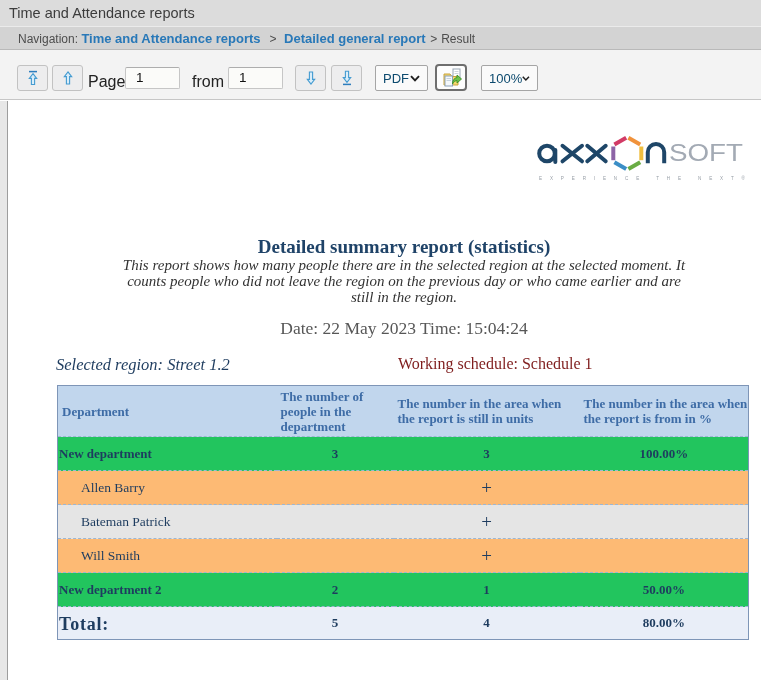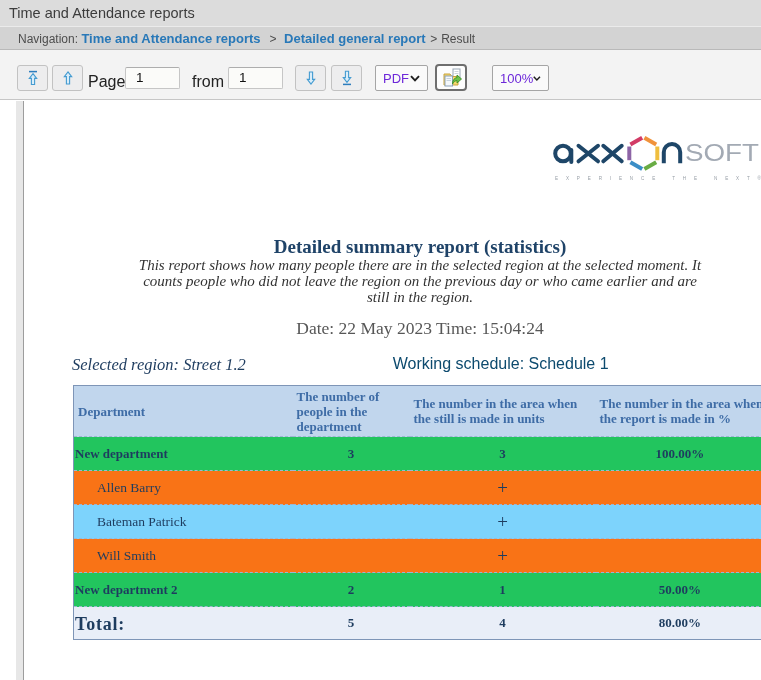"PDF" .tselect { color: #6d28d9 -> #0c4a6e }
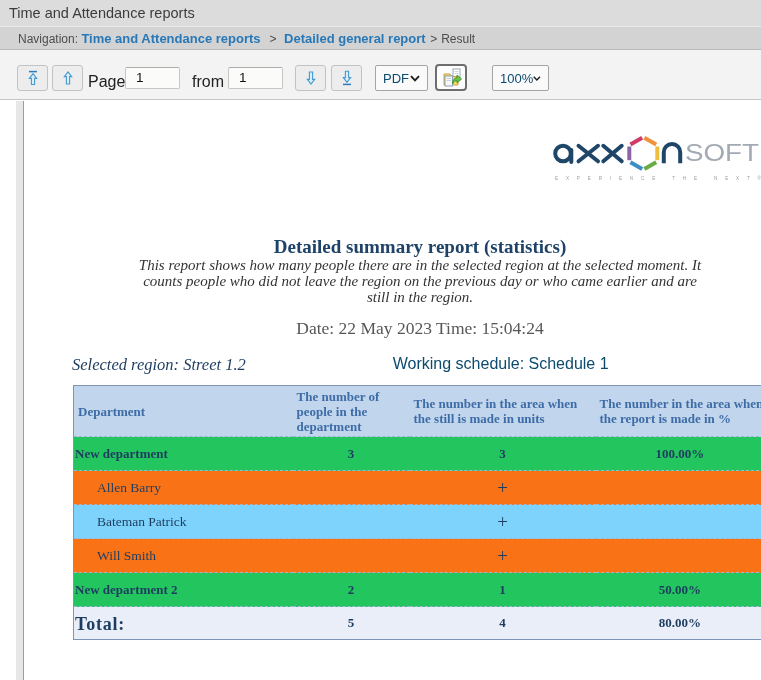"100%" div.tselect { left: 492px -> 481px }
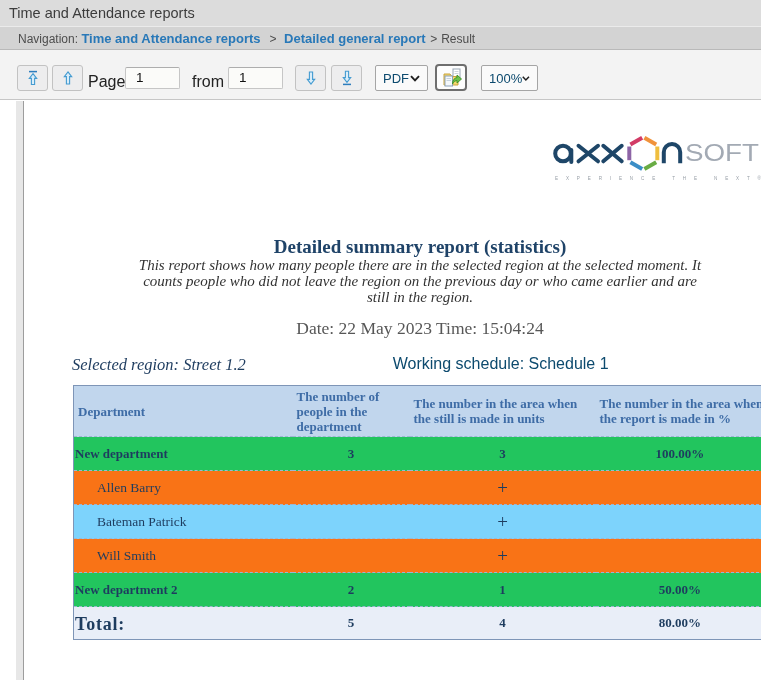"SOFT" .content { left: 16px -> 0 }
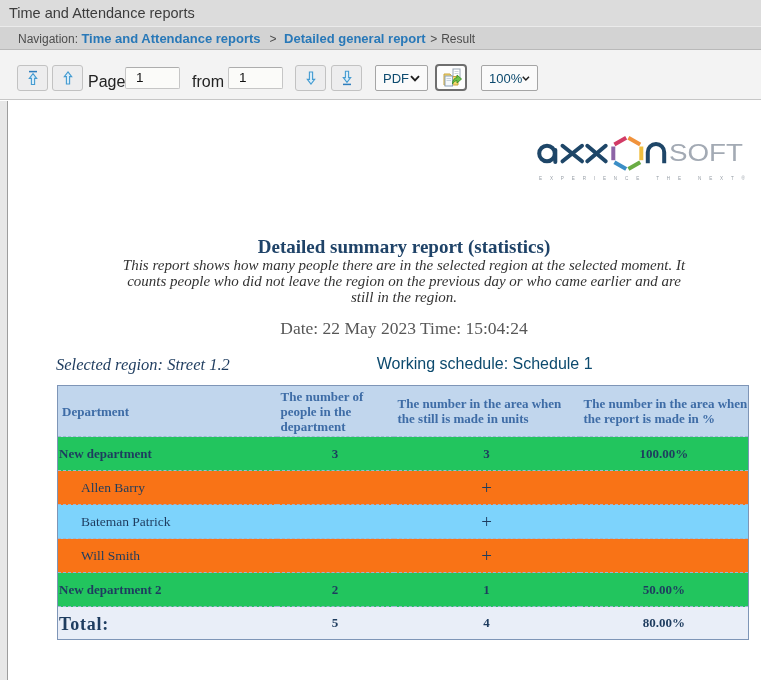"Working schedule: Schedule 1" .rschedule { color: #0c4a6e -> #7f1d1d; font-family: Liberation Sans, sans-serif -> Liberation Serif, serif }
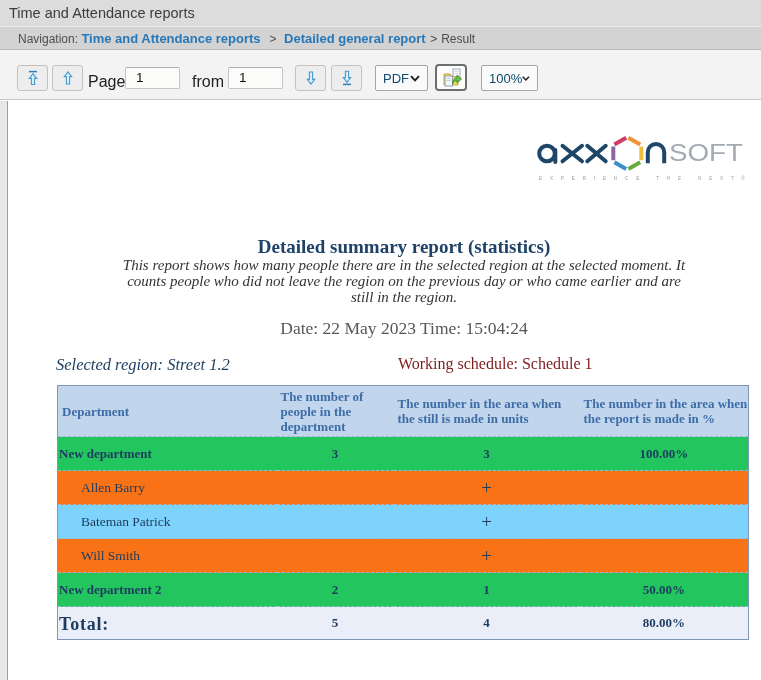"the still is made in" div { text: still is made -> report is still }
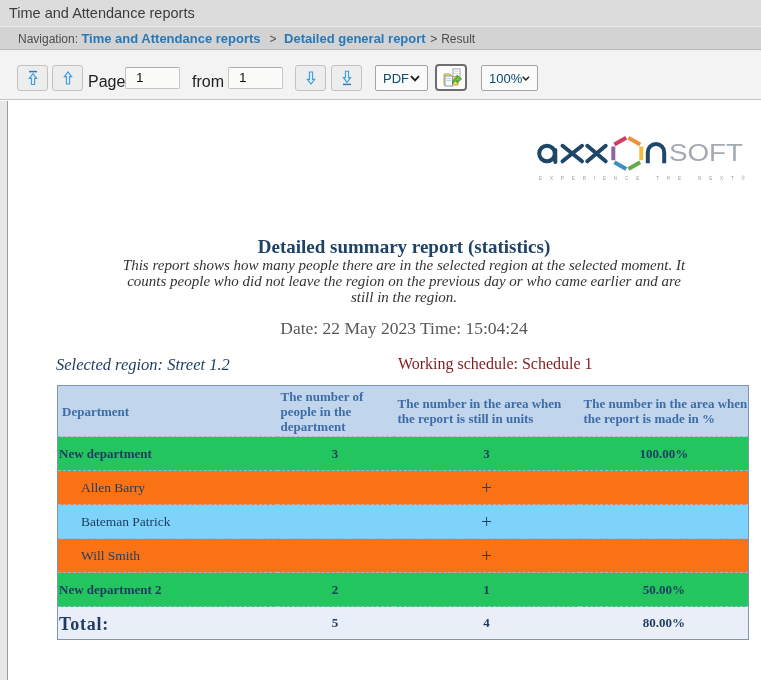"the report is made in" div { text: made -> from }
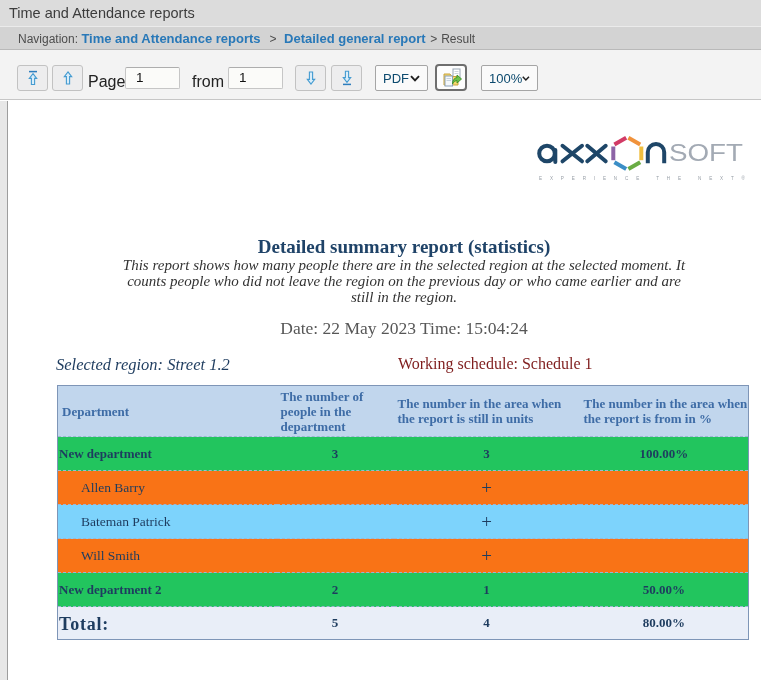"Allen Barry" tr.emp0 { background: #f97316 -> #fdba74 }
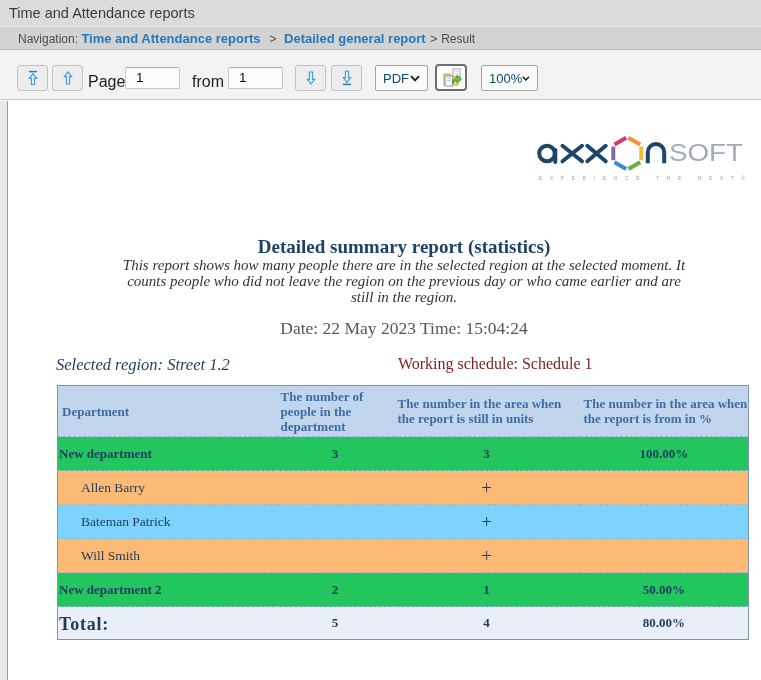"Bateman Patrick" tr.emp1 { background: #7dd3fc -> #e5e5e5 }
